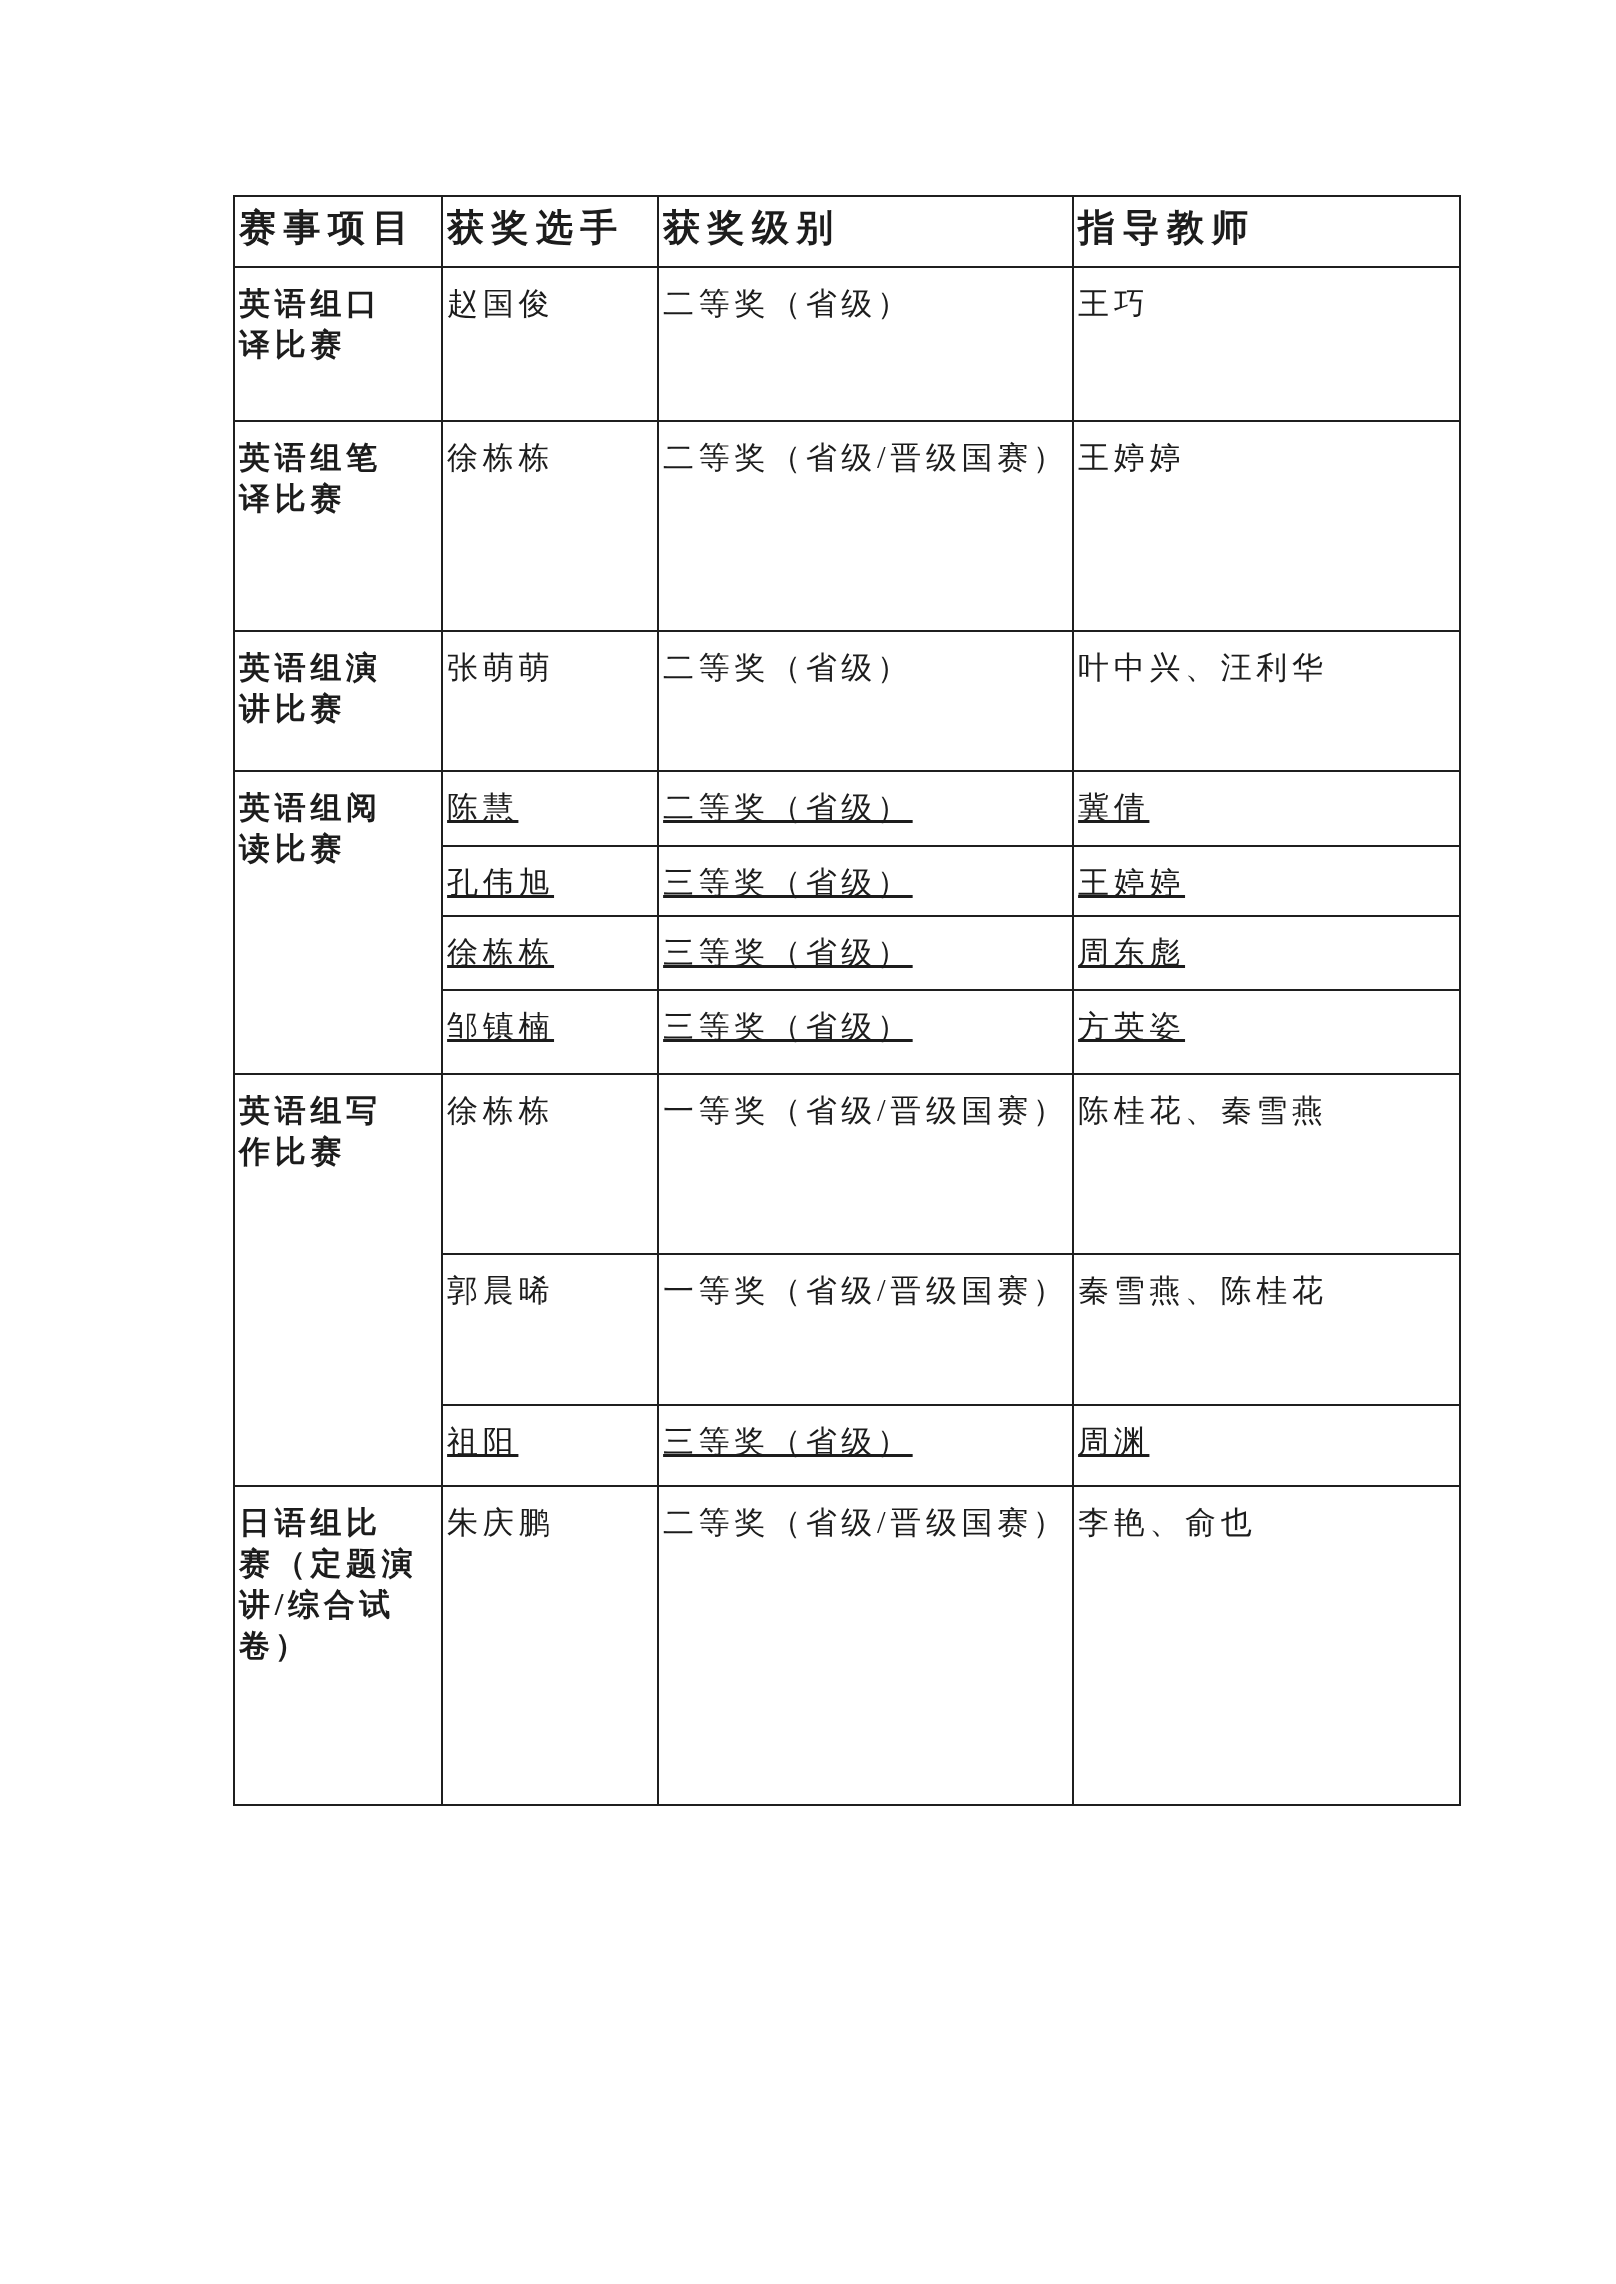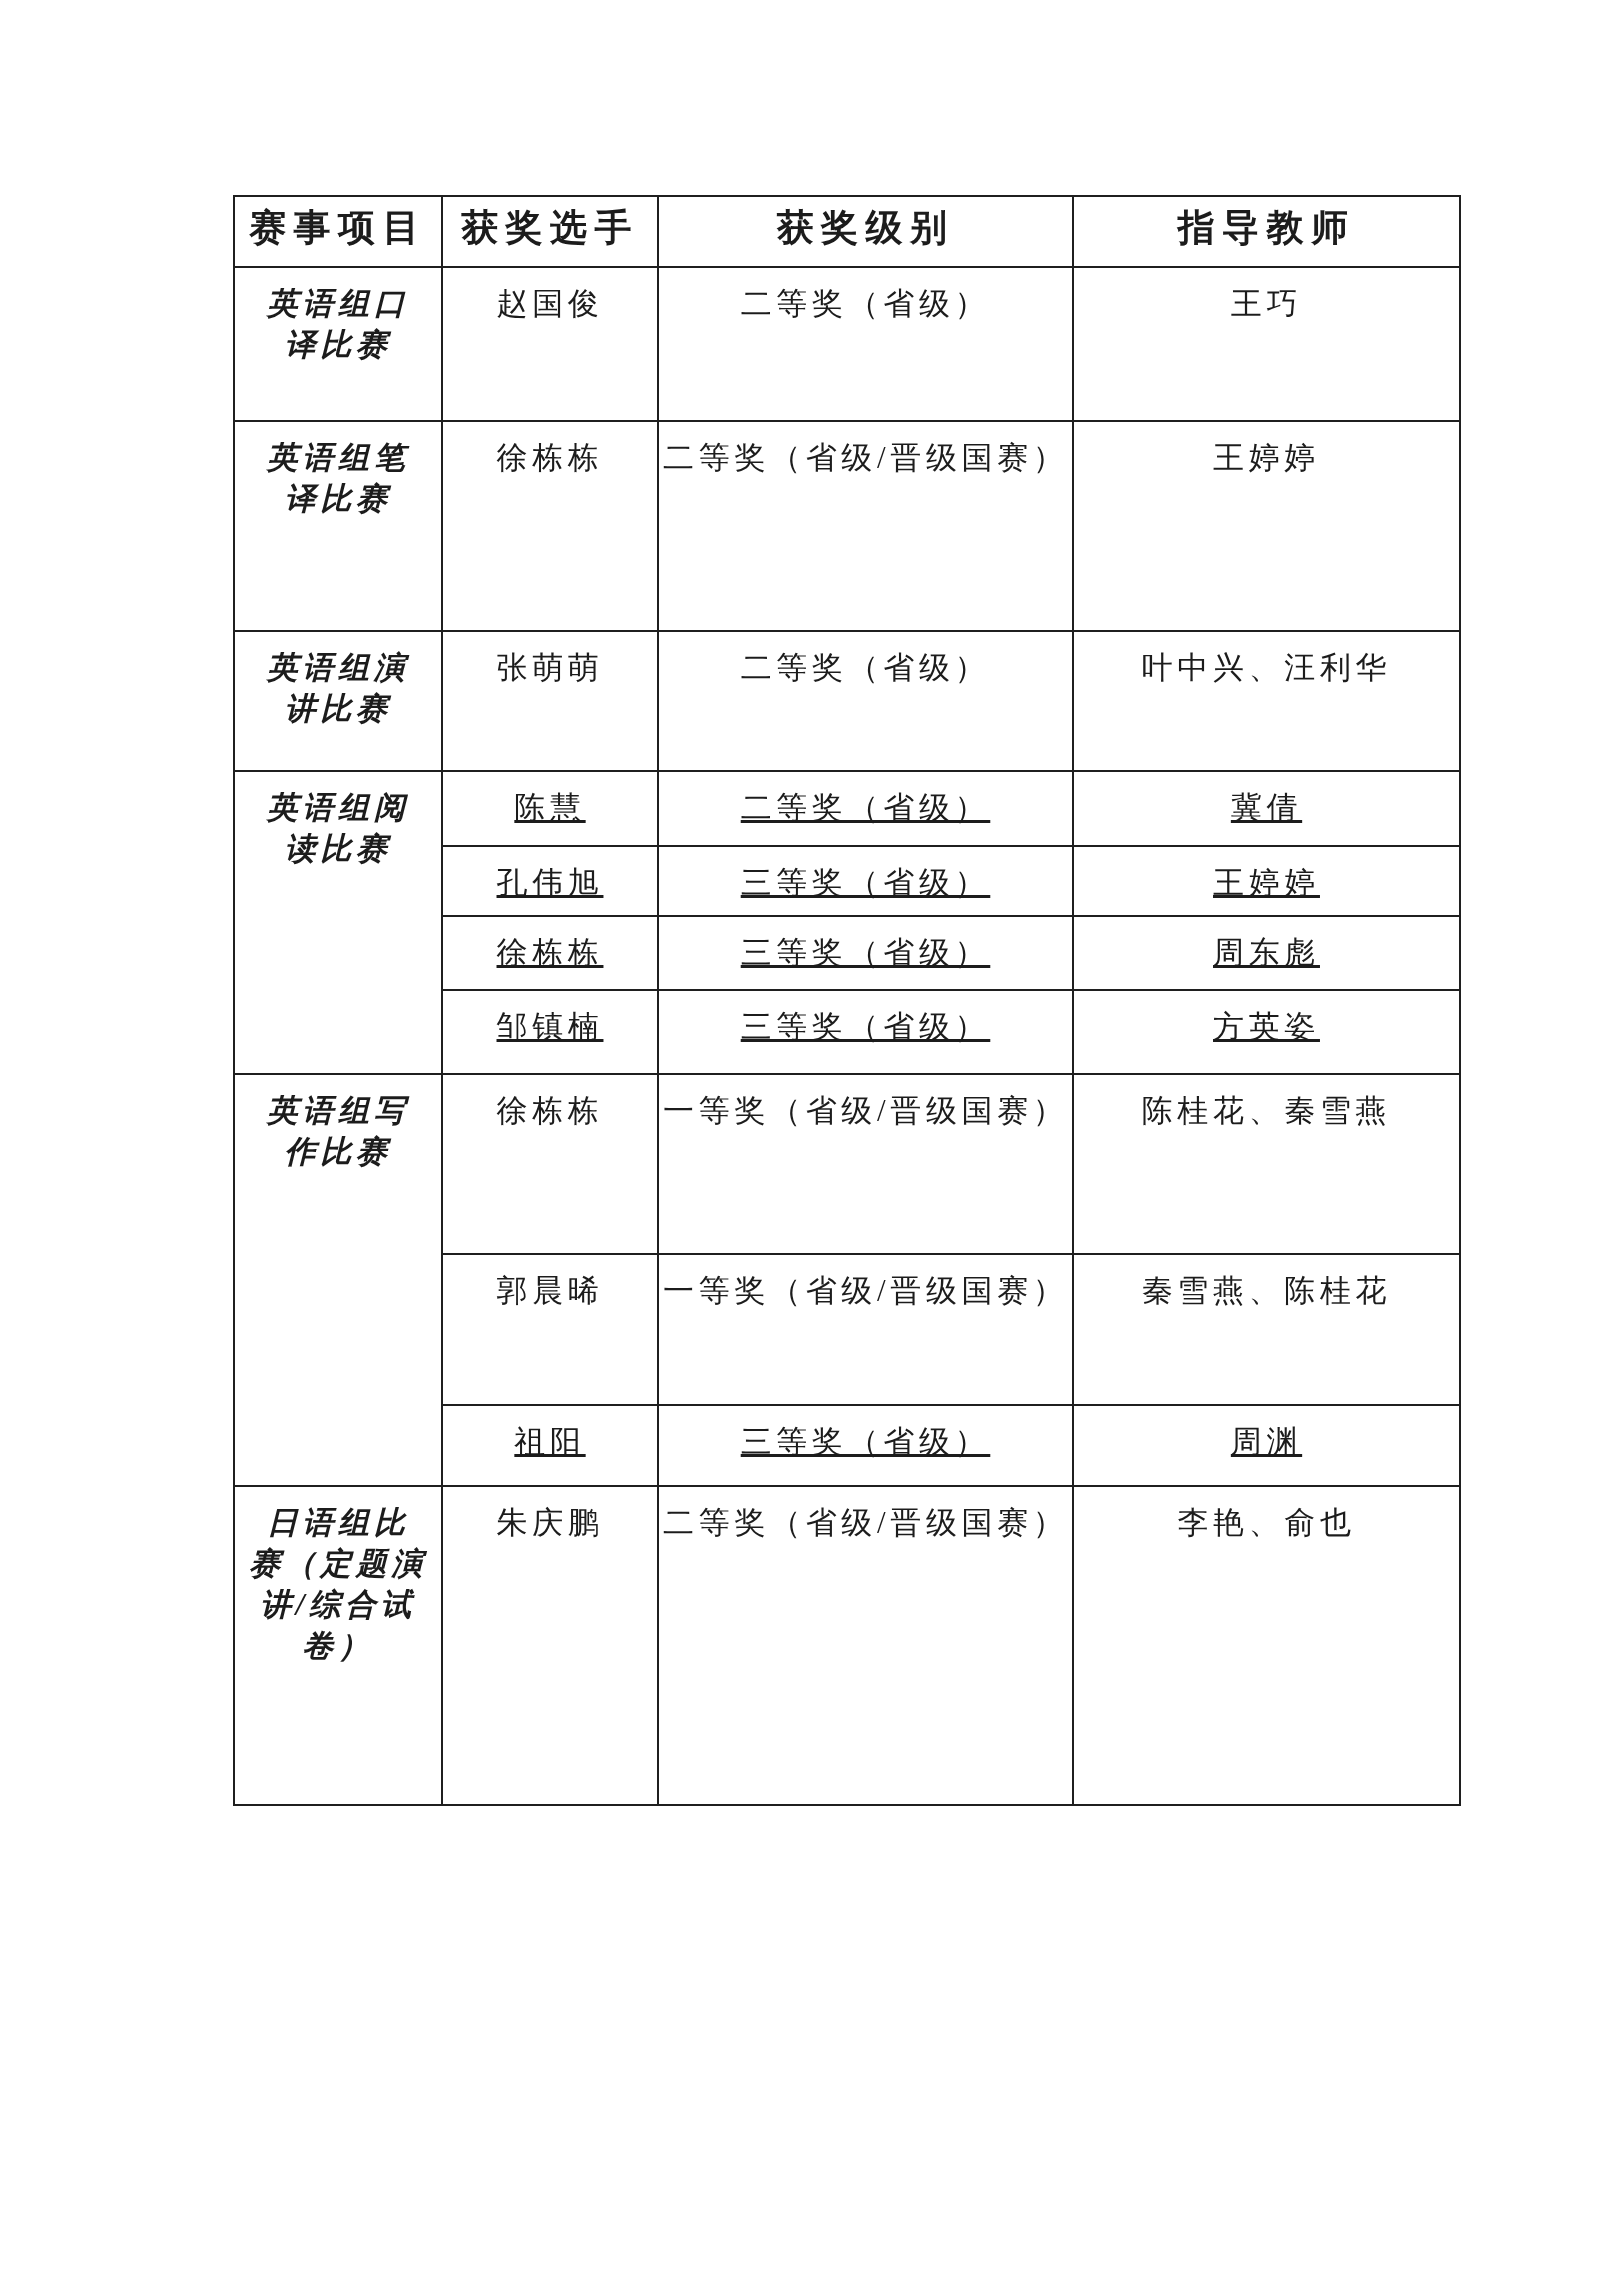"赛事项目" table.awards th, table.awards td { text-align: center -> left }
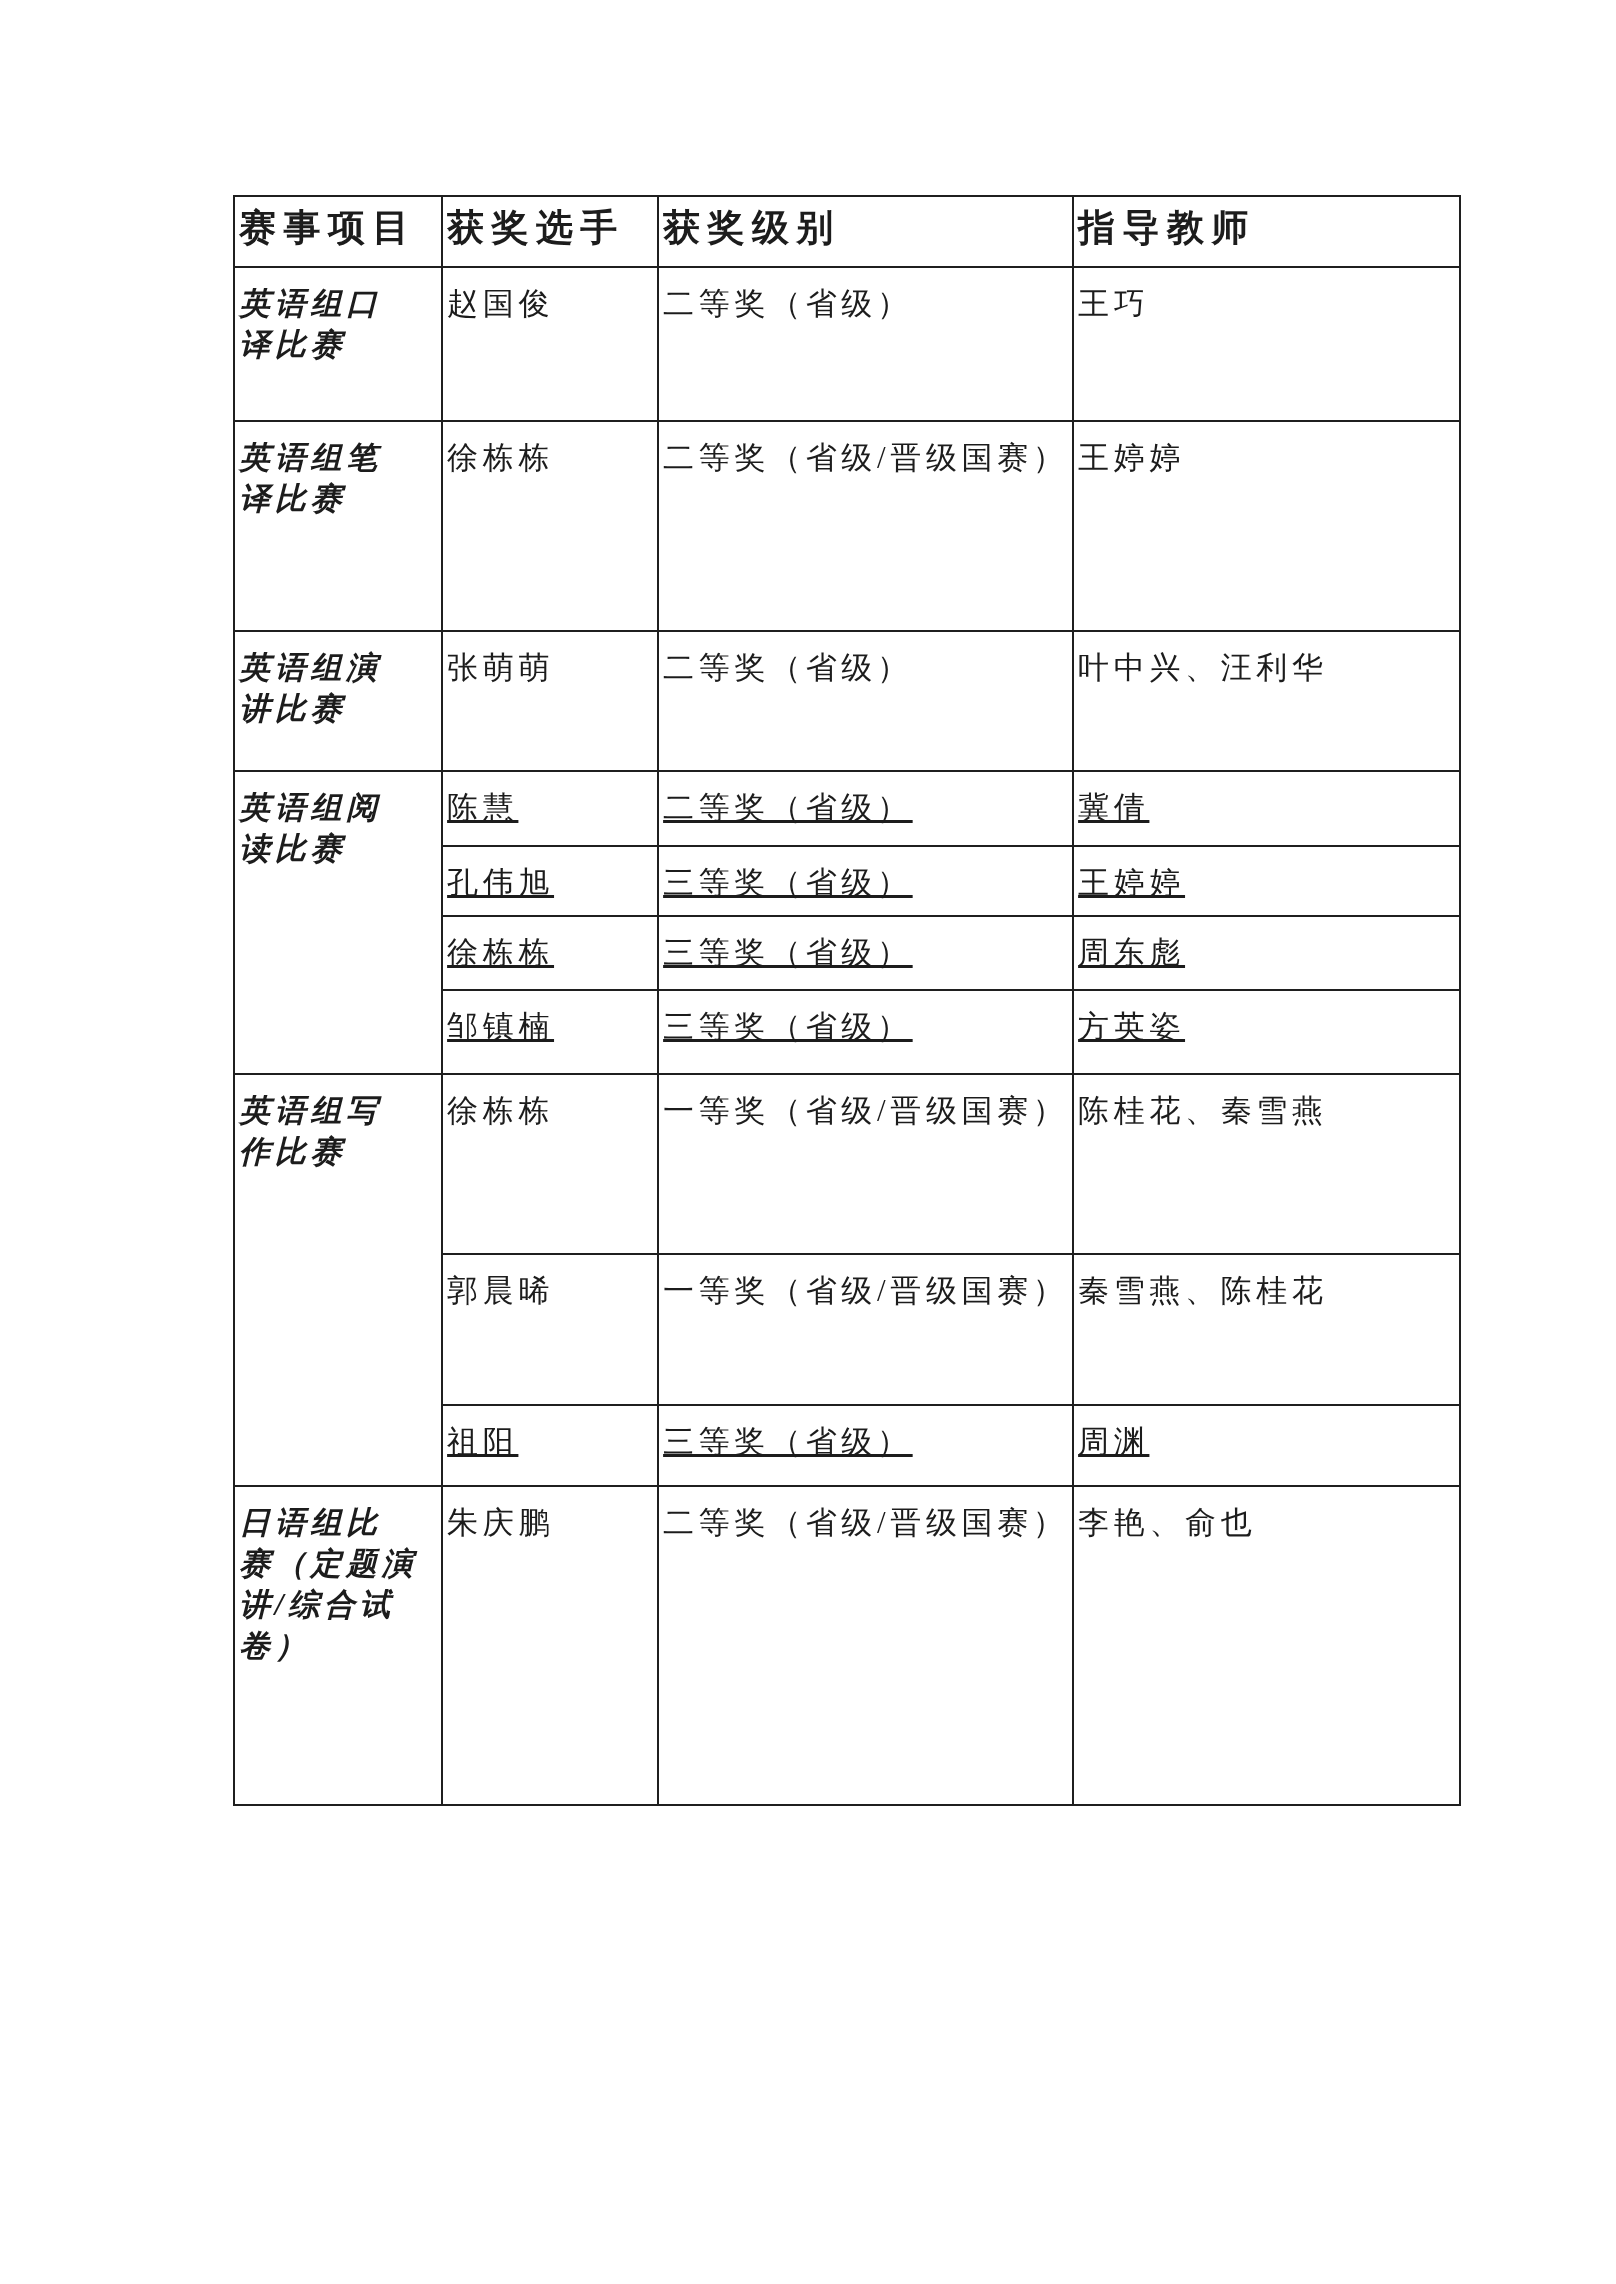"英语组口" td.cell-event { font-style: italic -> none }
